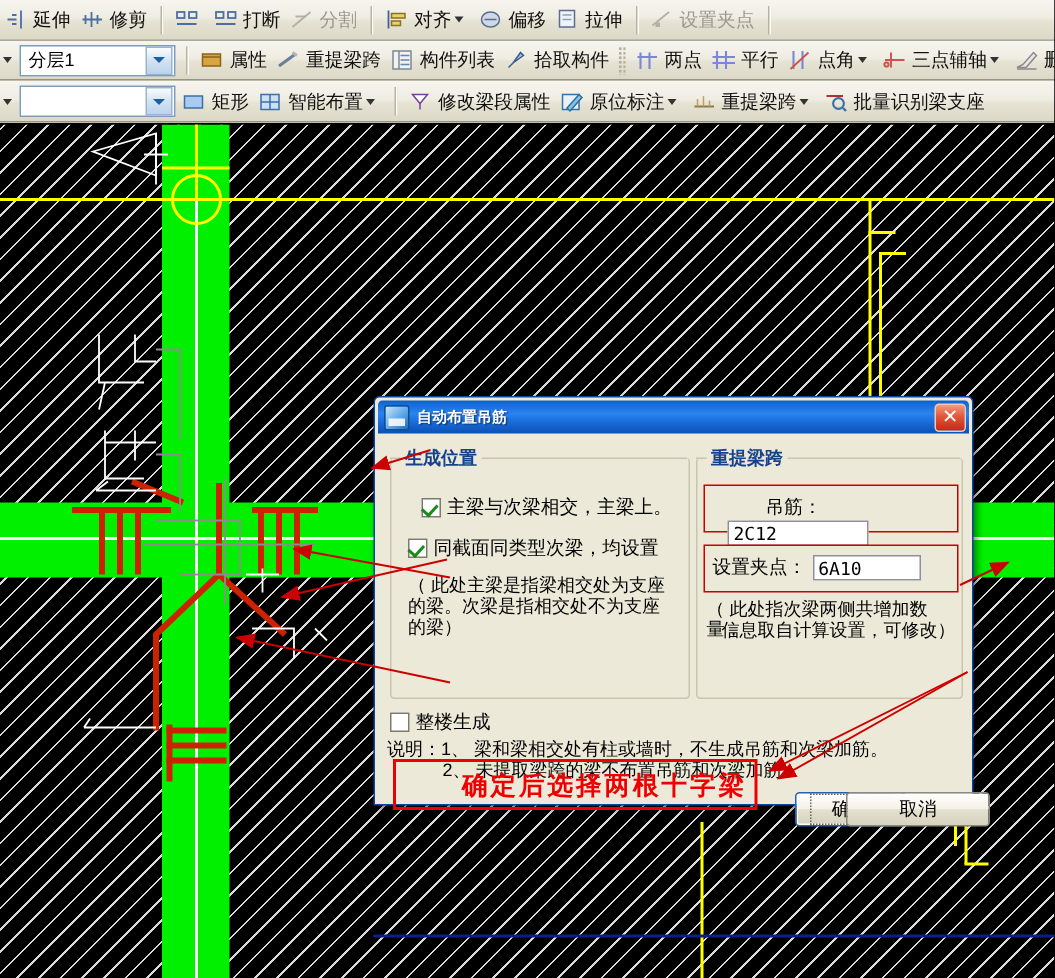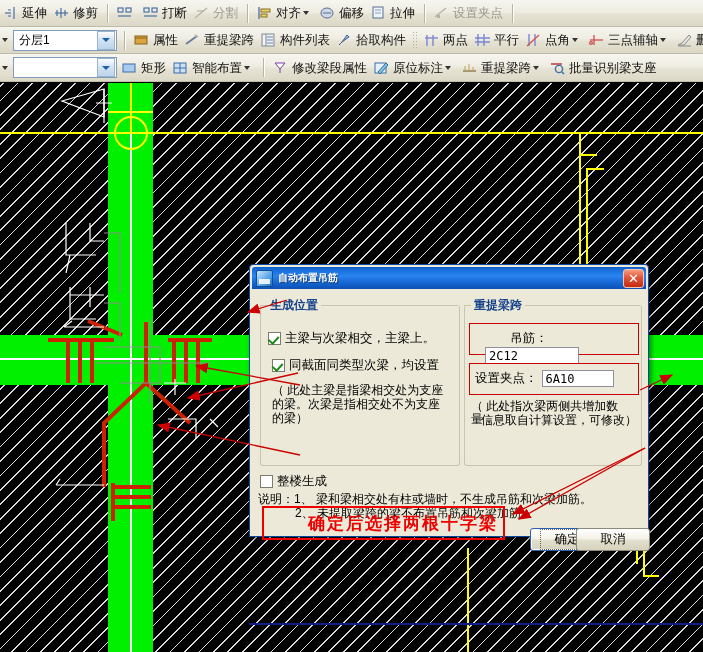"主梁与次梁相交，主梁上。" div.chk { left: 7px -> 20px }
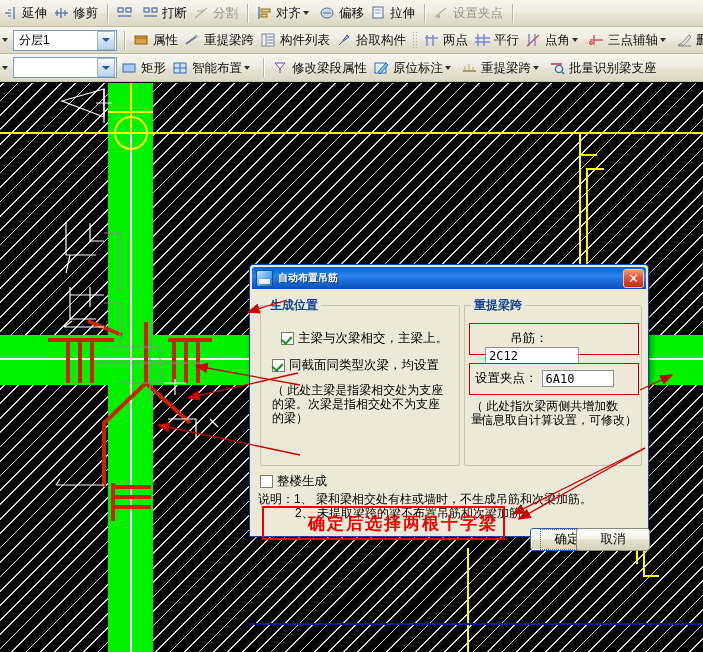"取消" div.btn { left: 326px -> 314px; width: 74px -> 96px }
